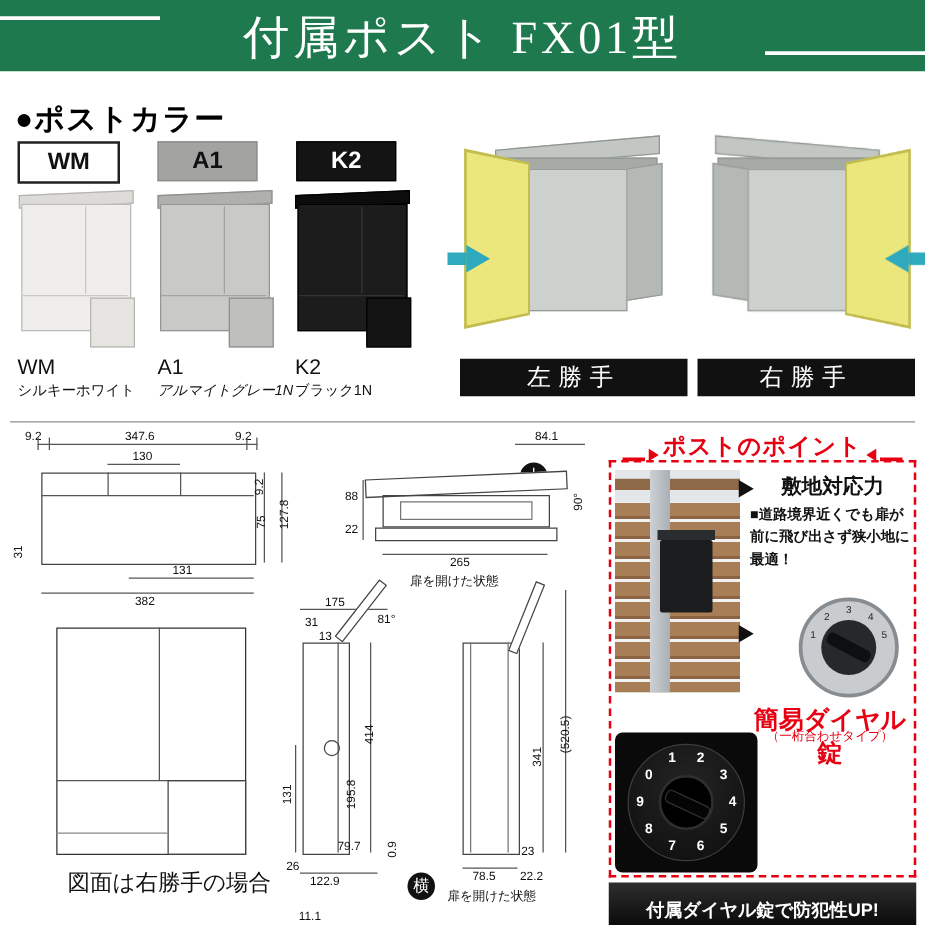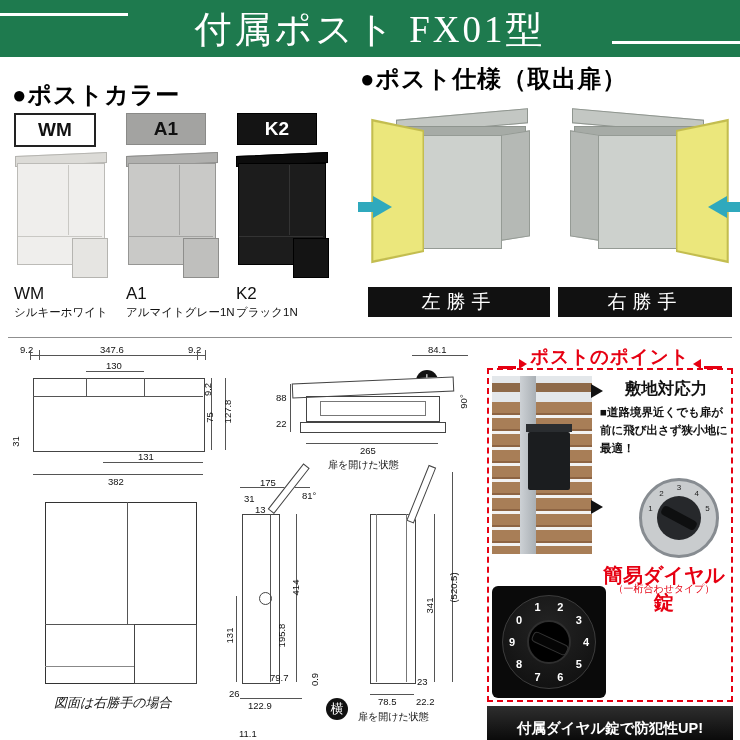"●ポスト仕様（取出扉）" div.sec-heading { html: <div>●ポスト仕様（取出扉）</div> -> none }
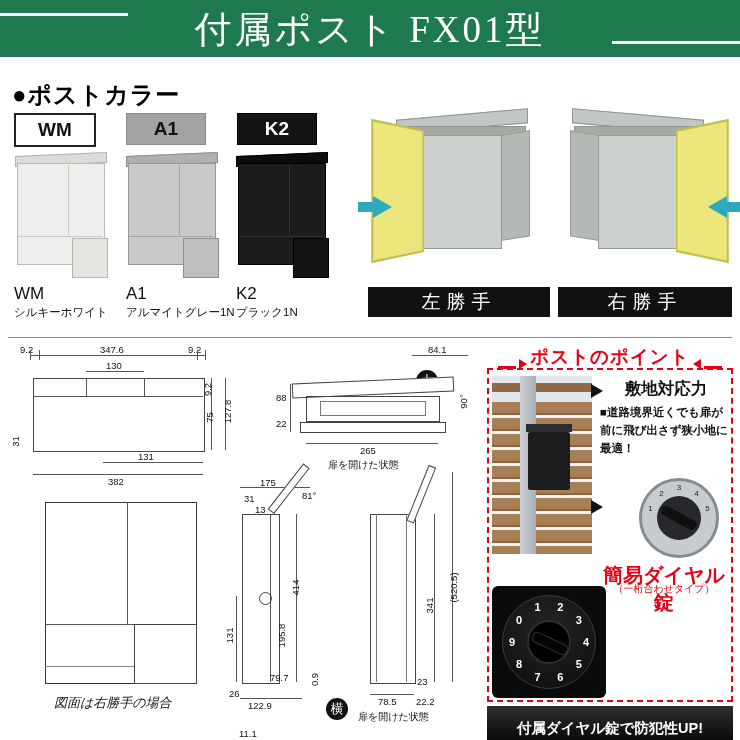"アルマイトグレー1N" span.name-label { font-style: none -> italic }
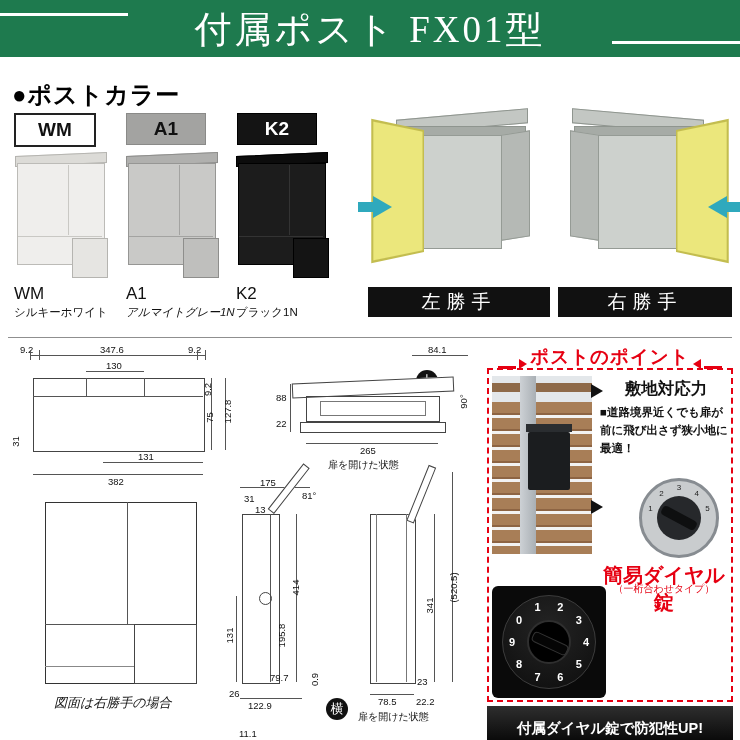"図面は右勝手の場合" .cap { font-size: 13px -> 18px; font-style: italic -> none }
